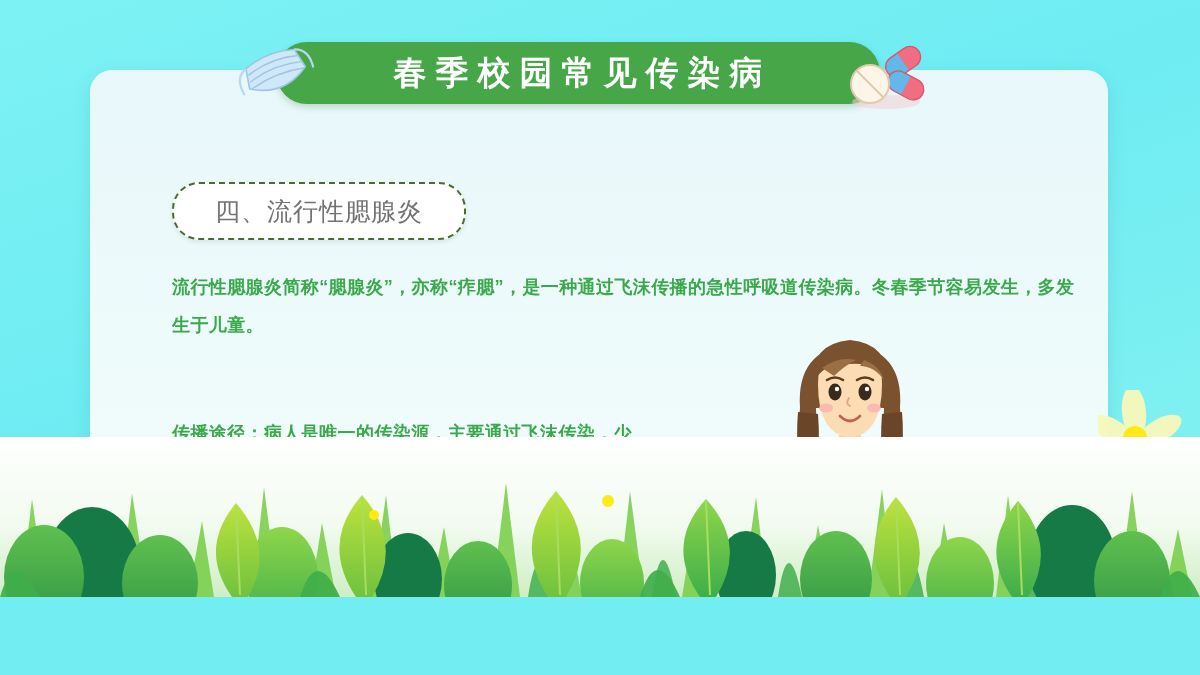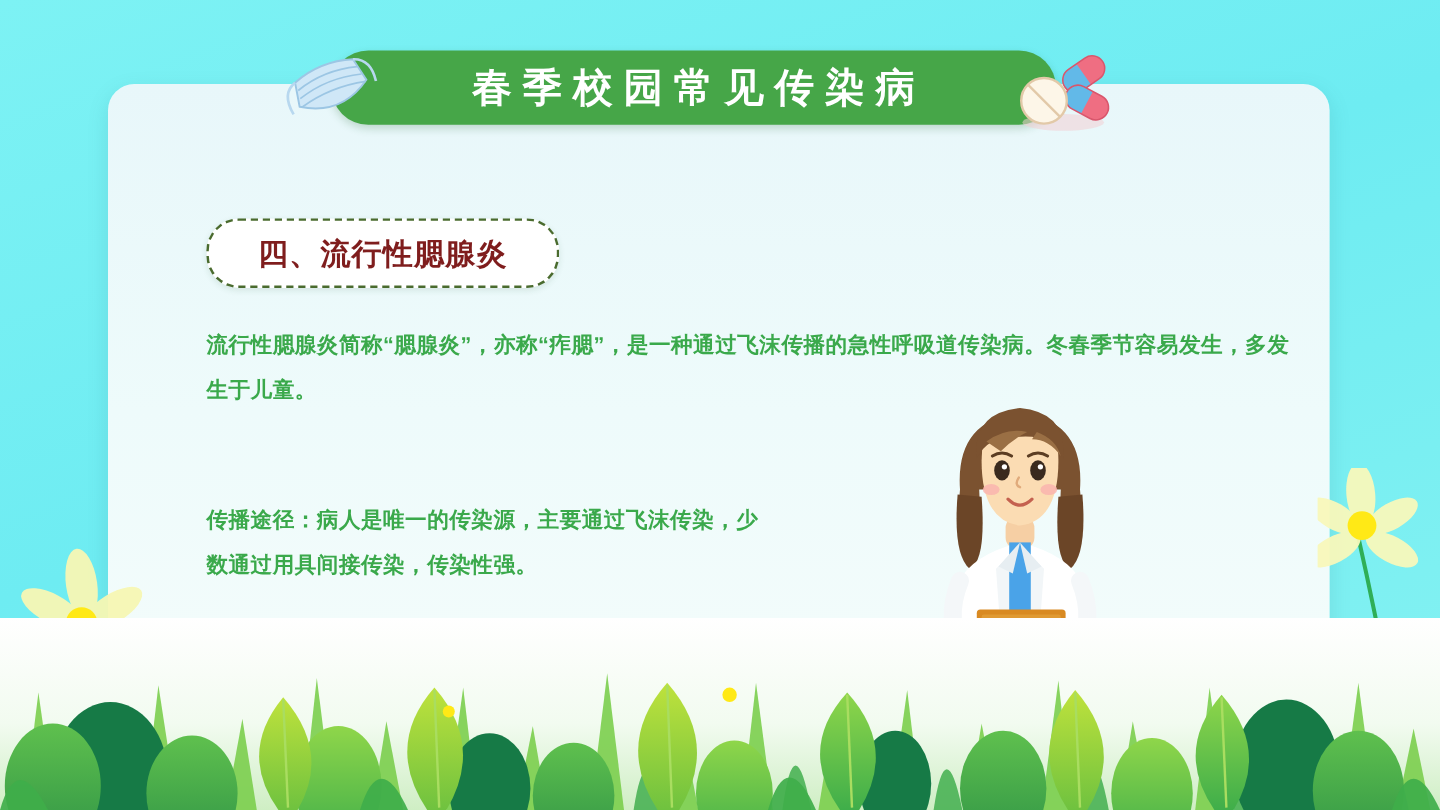"春季校园常见传染病" #slide { height: 675px -> 597px }
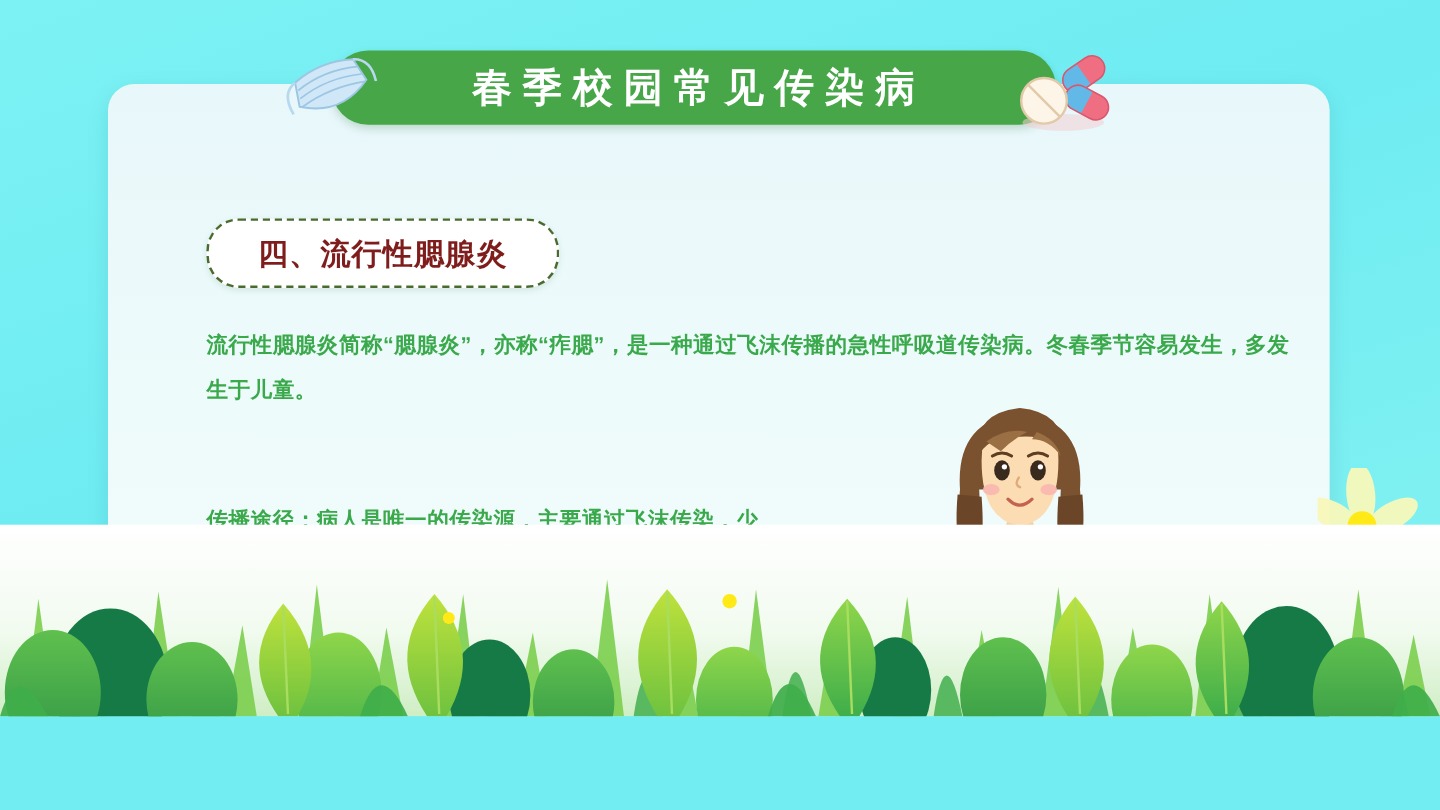"四、流行性腮腺炎" #heading-text { color: #7f1d1d -> #737373; font-weight: 700 -> 400 }
